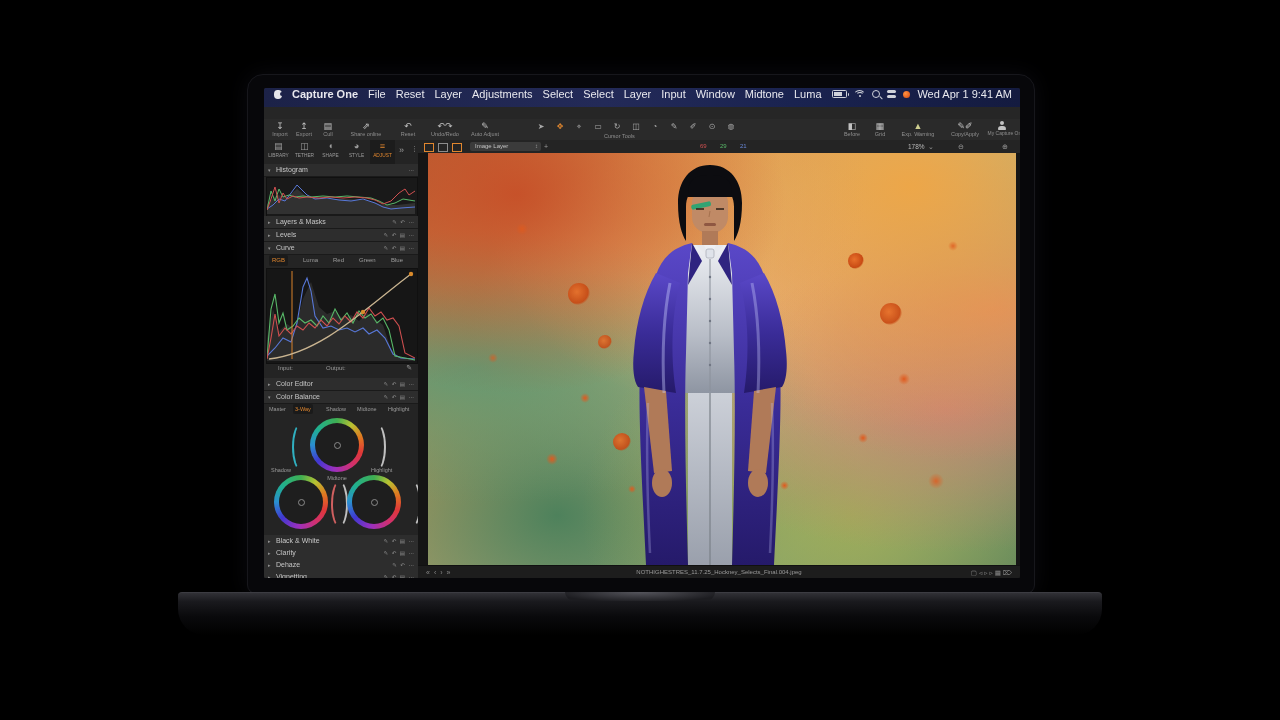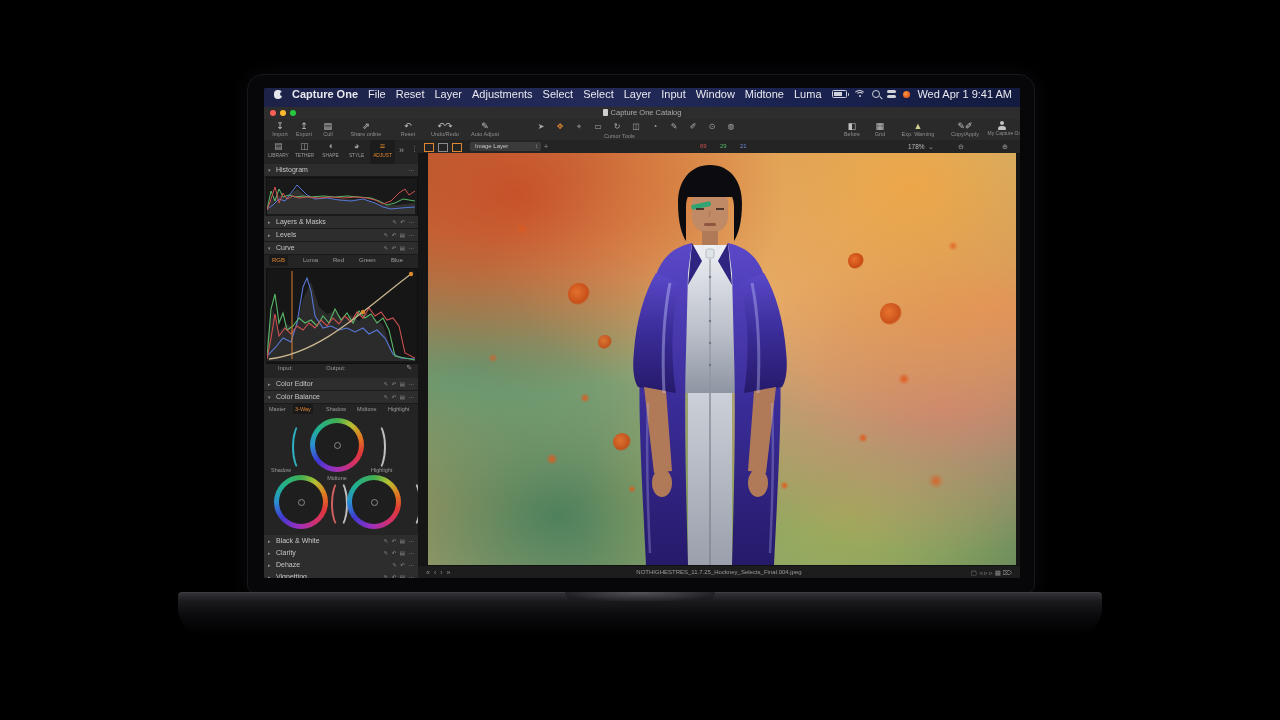"Capture One Catalog" div.abs { html: <div> <span></span> <span></span> <span></span> <div> <span></span><span>Capture One Catalog</span> </div> </div> -> none }
